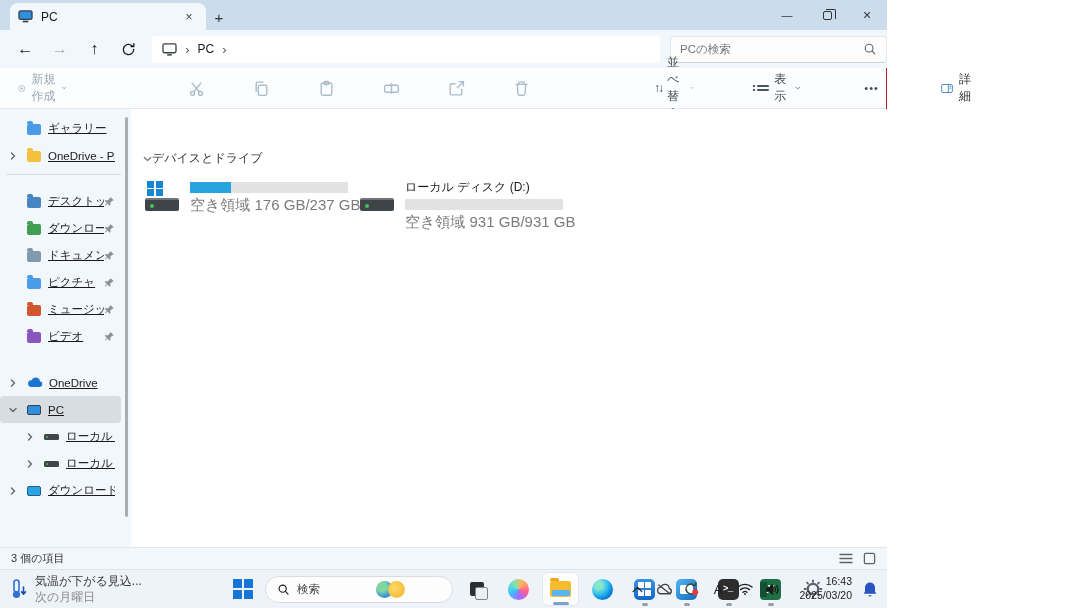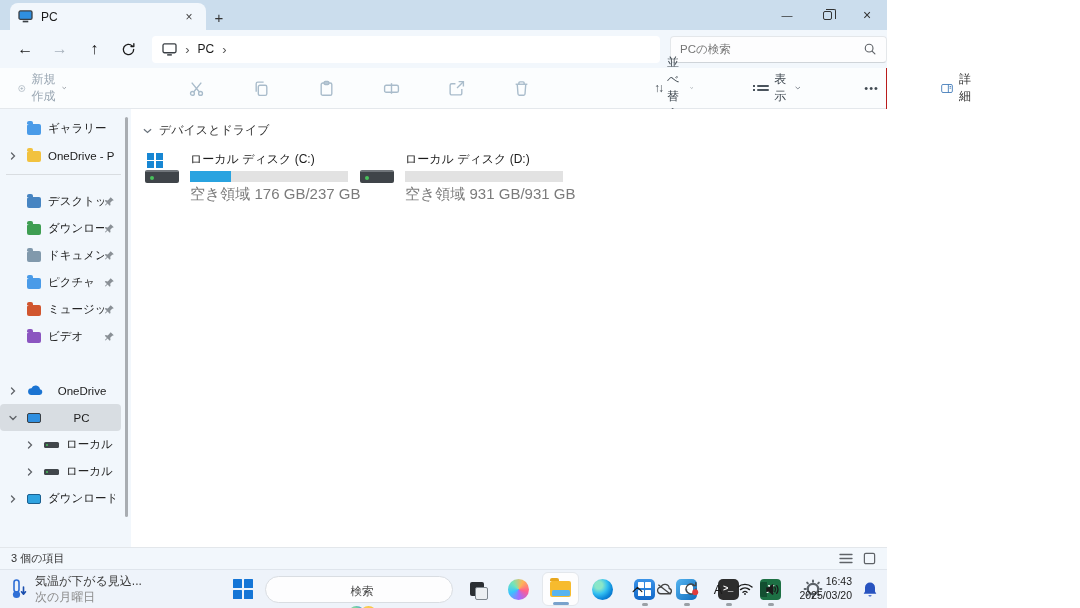"ギャラリー" .slabel { text-decoration: none -> underline }
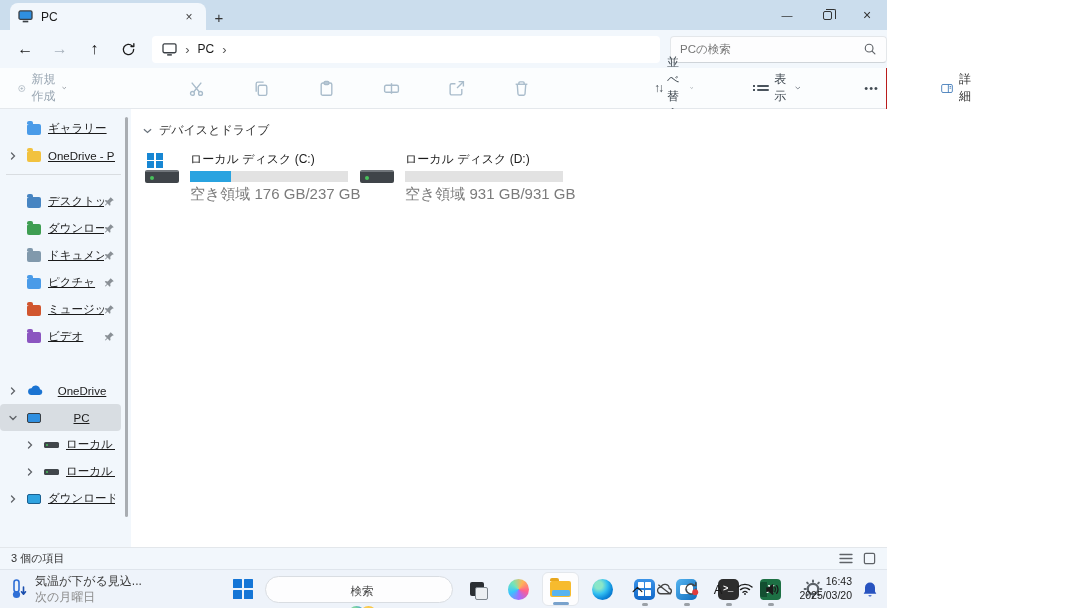"デバイスとドライブ" .sechead { gap: 7px -> none; margin-top: none -> 28px }
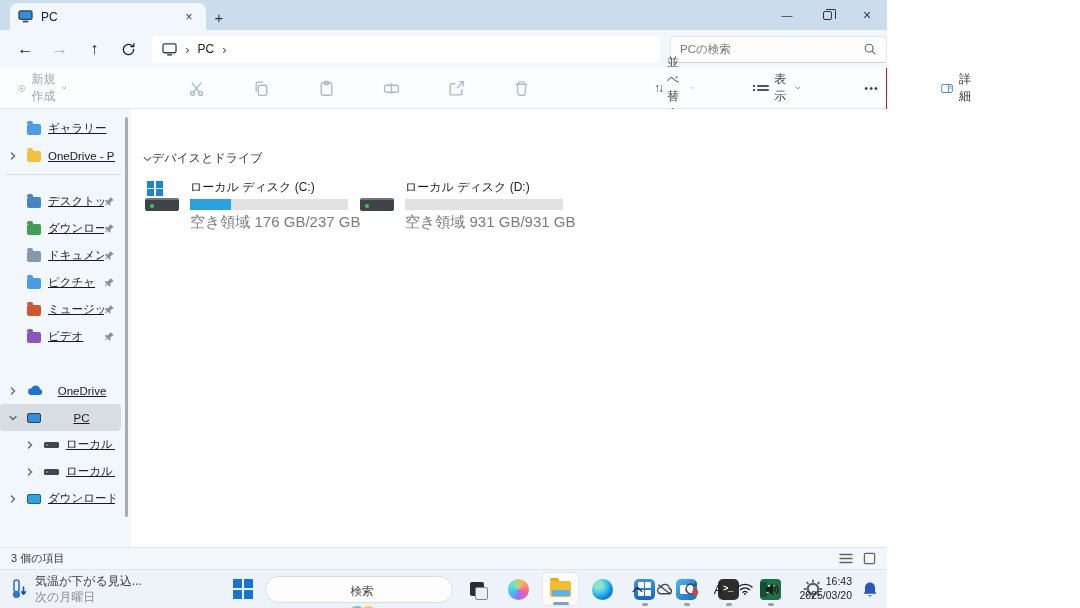"ローカル ディスク (C:)" div.dname { html: <div>ローカル ディスク (C:)</div> -> none }
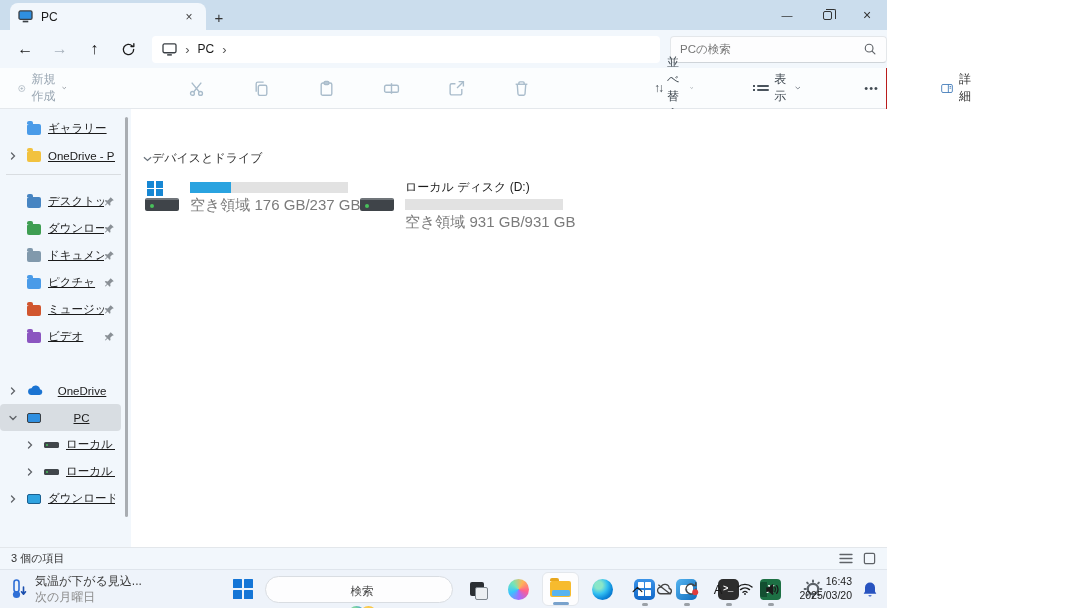"OneDrive" div { margin-top: 27px -> 19px; text-align: center -> none }
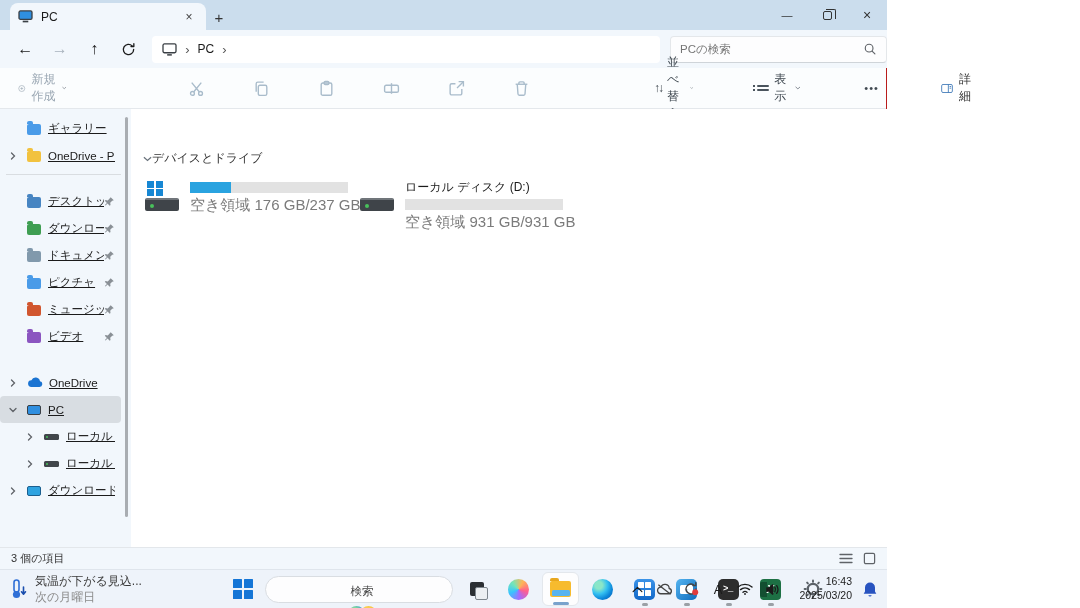"検索" .searchpill { flex-direction: column -> none }
